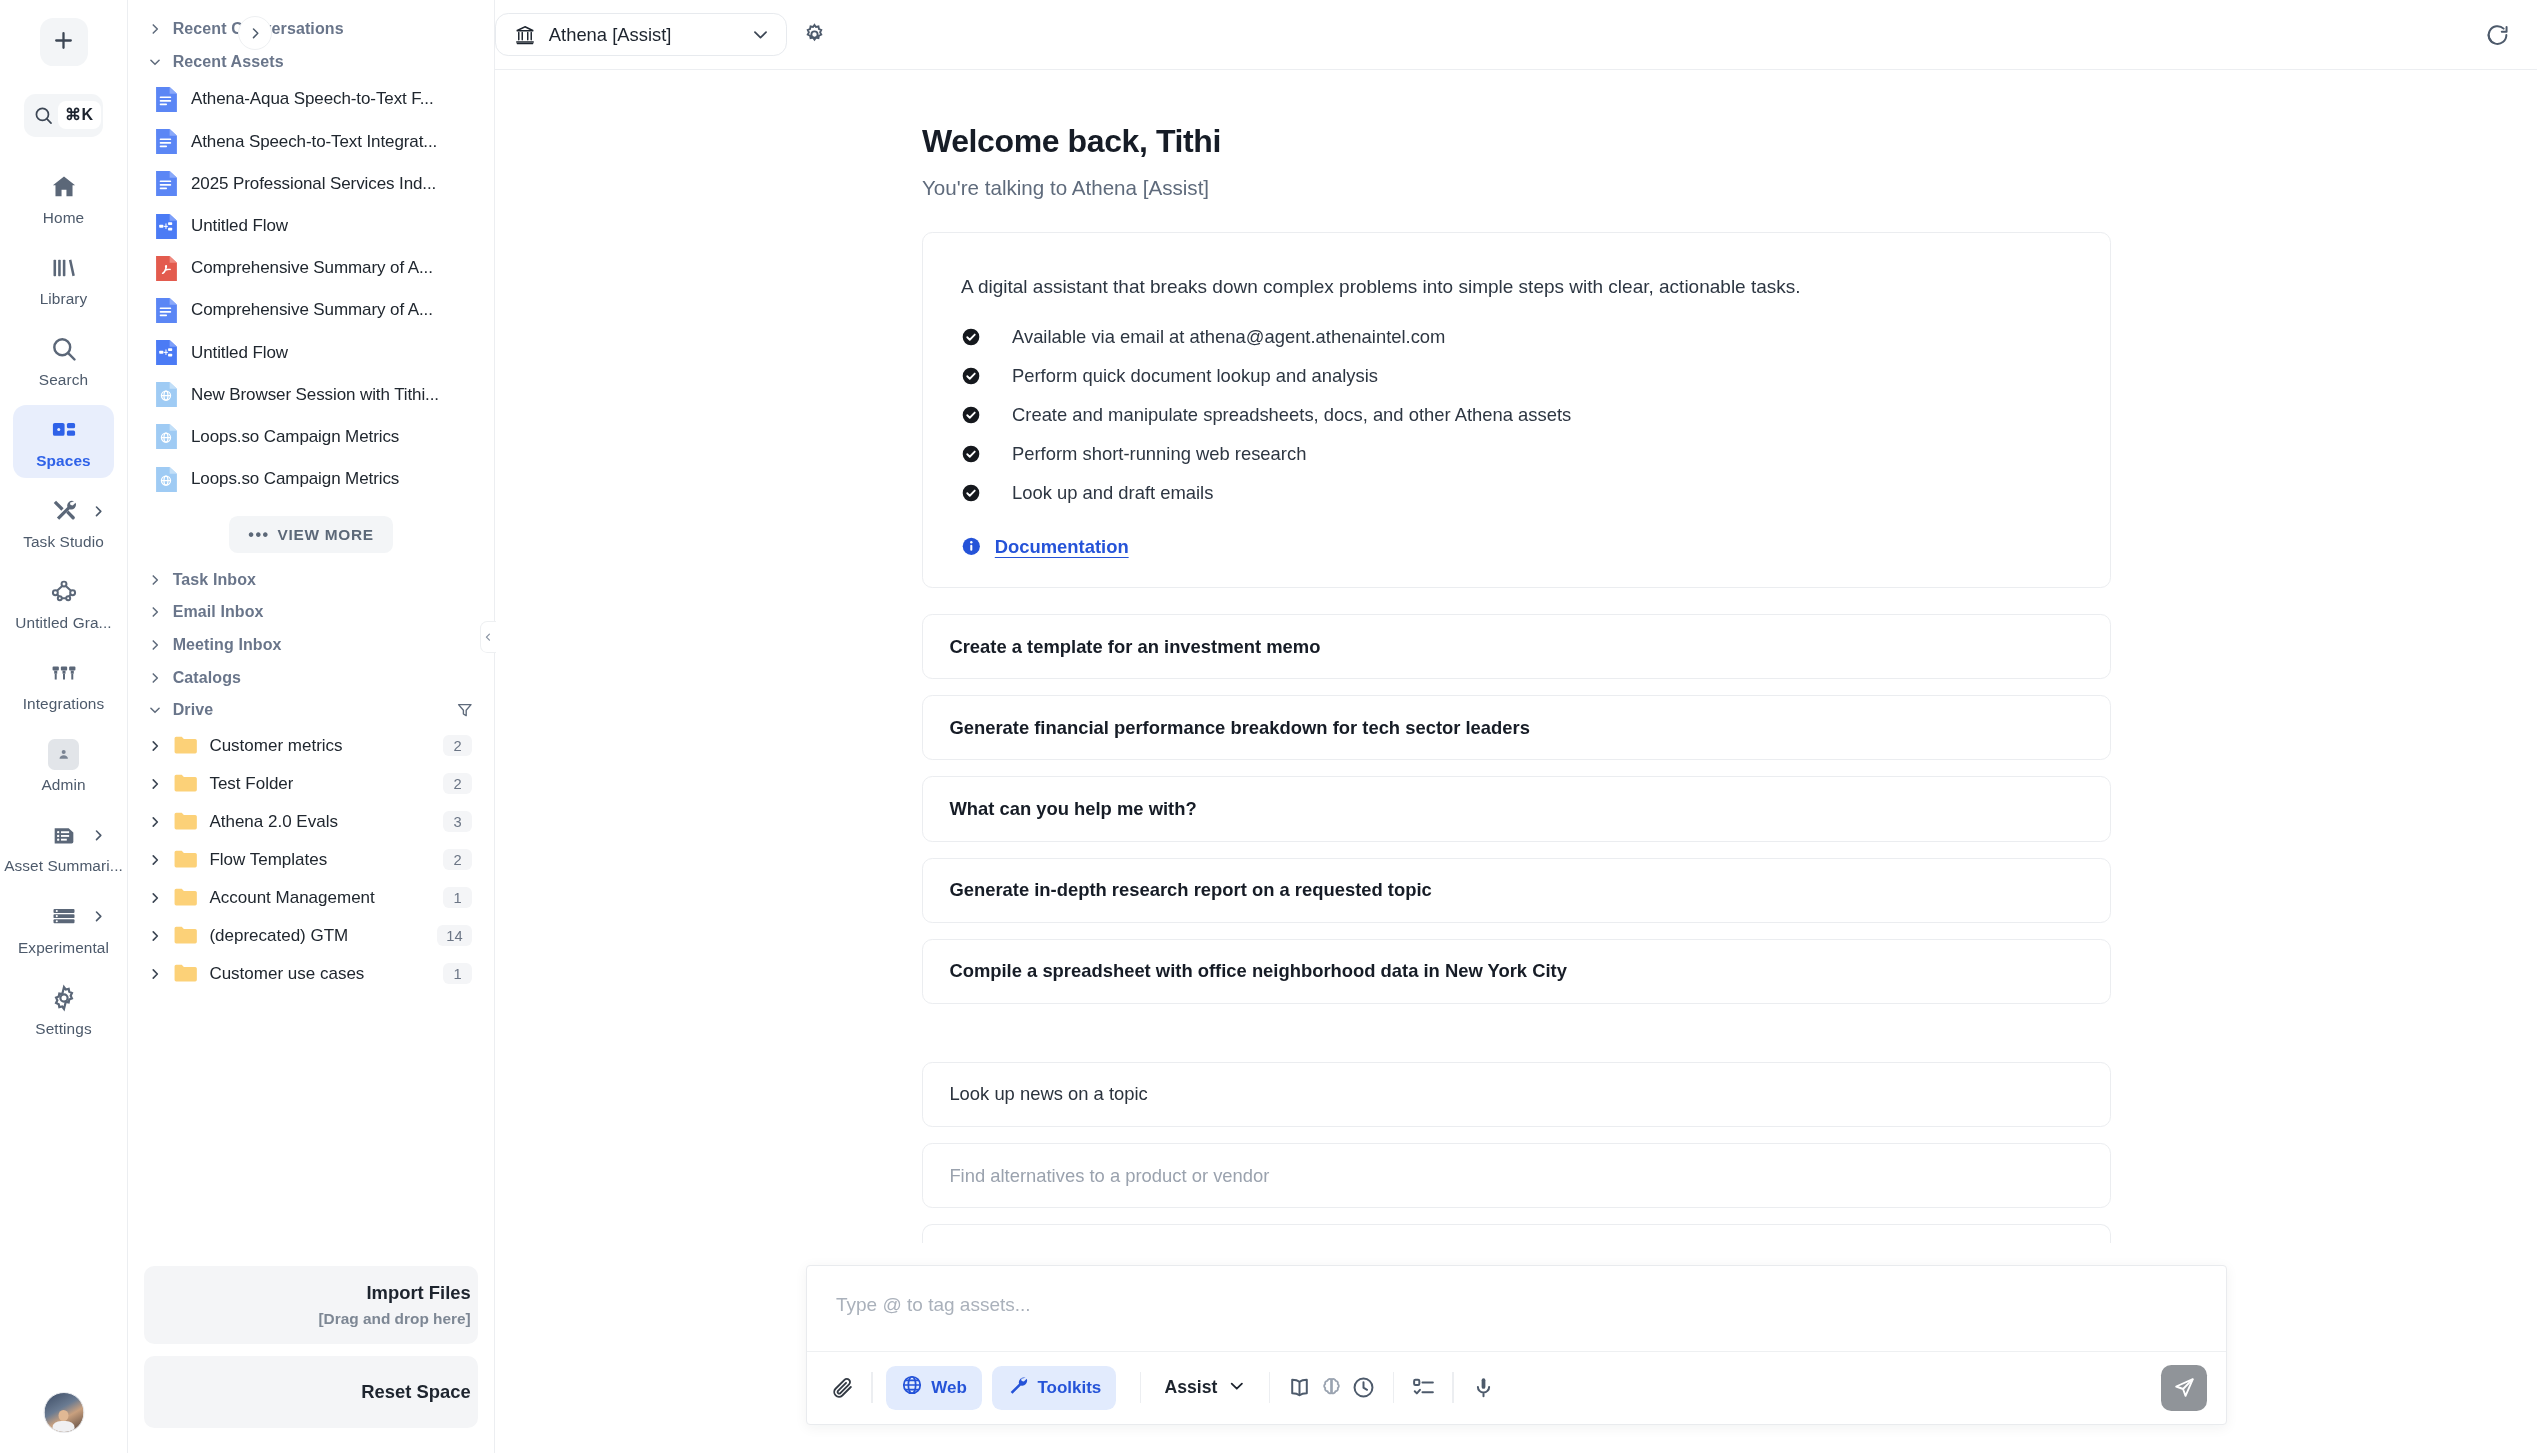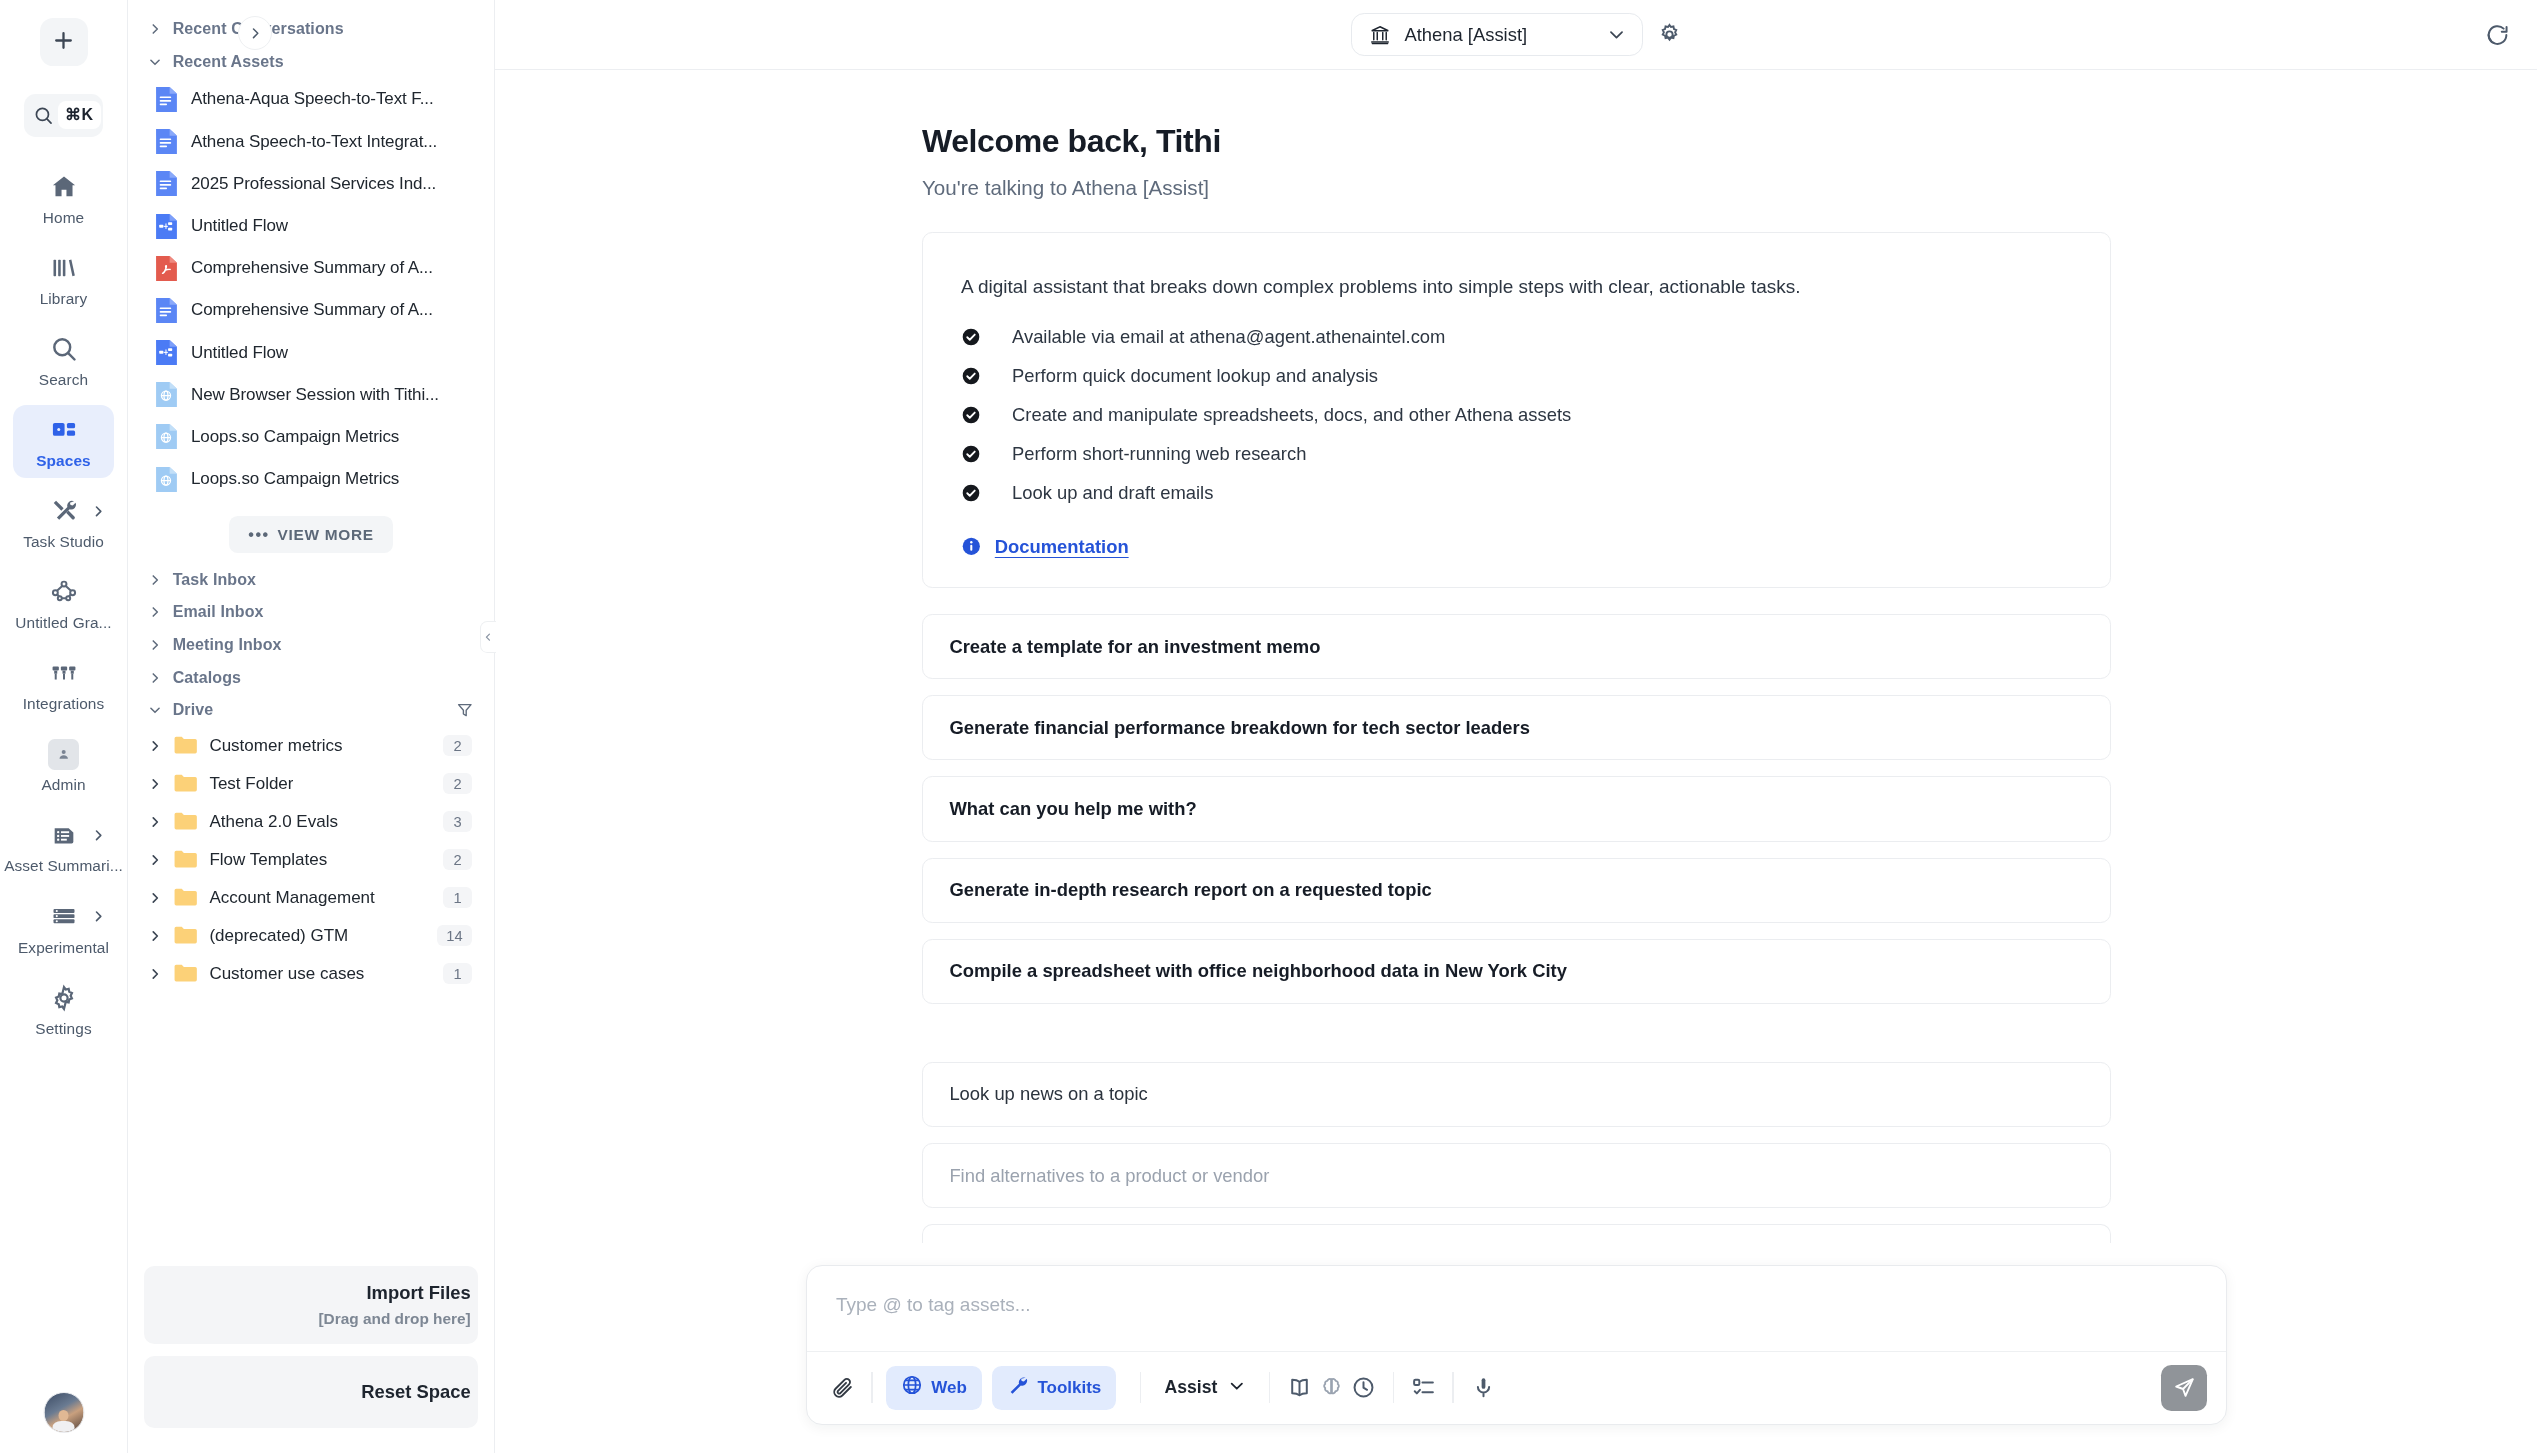"Athena [Assist]" .topbar { justify-content: center -> flex-start }
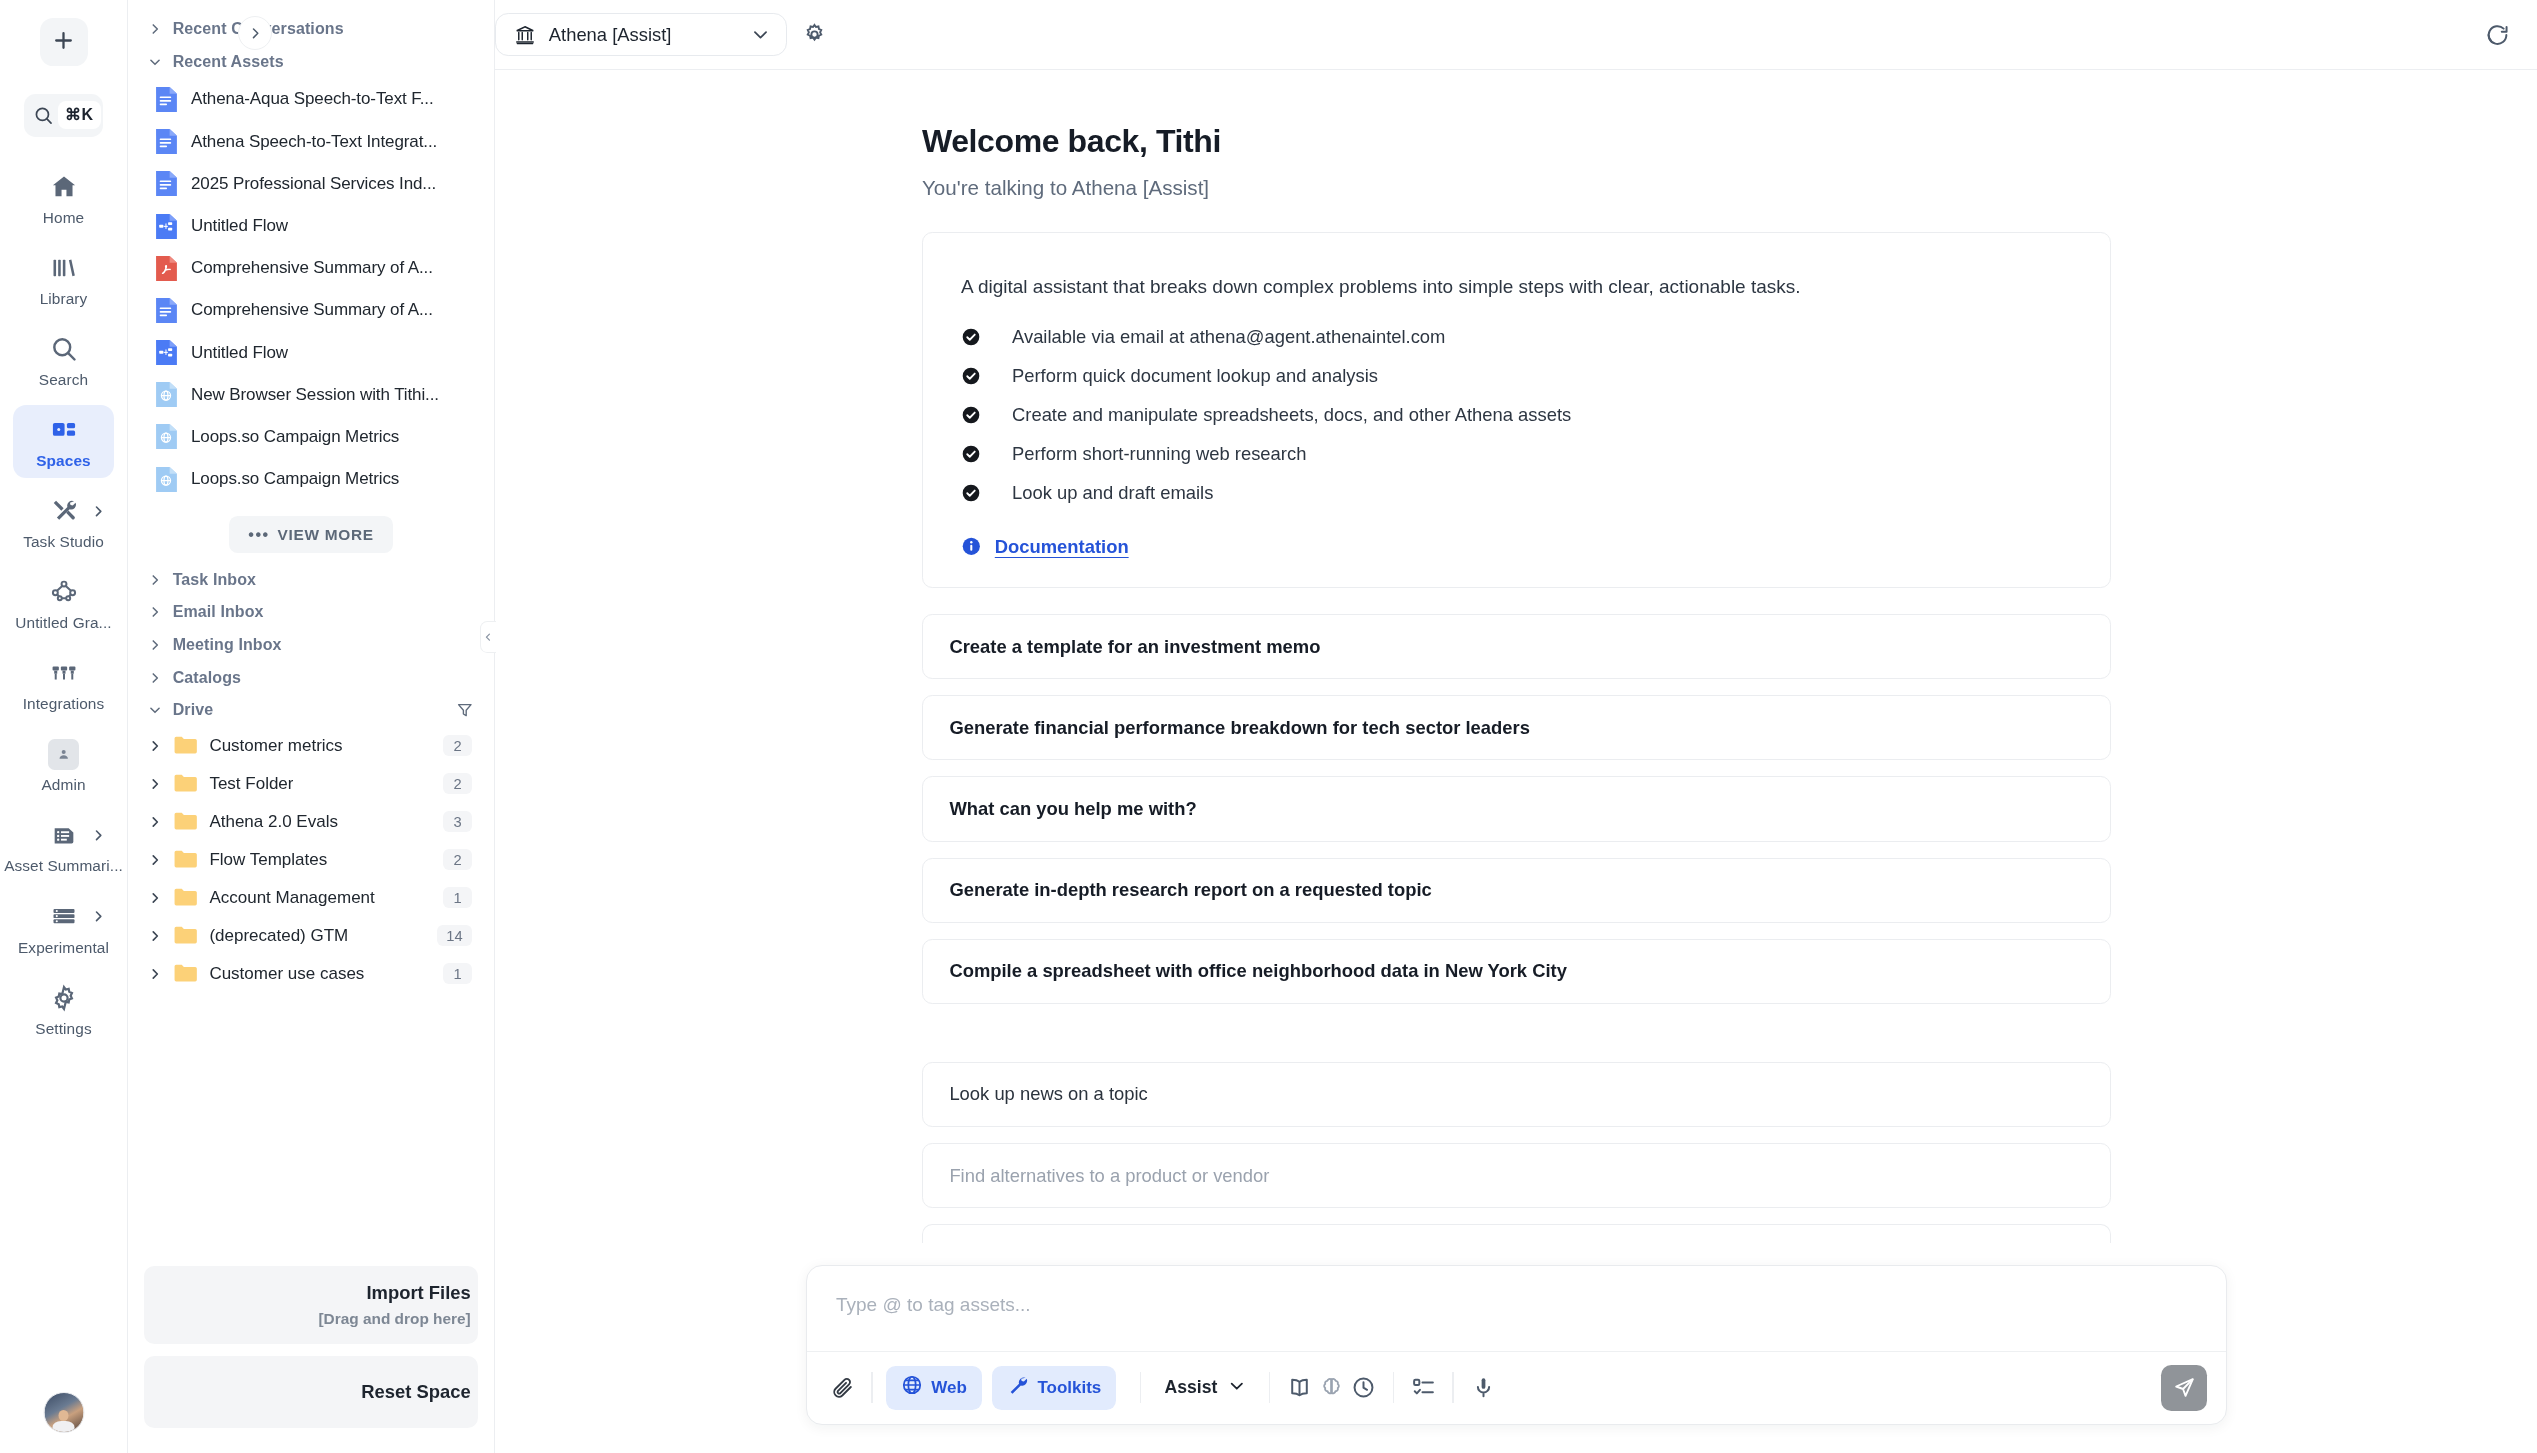"Type @ to tag assets..." .composer { border-radius: 16px -> 4px }
